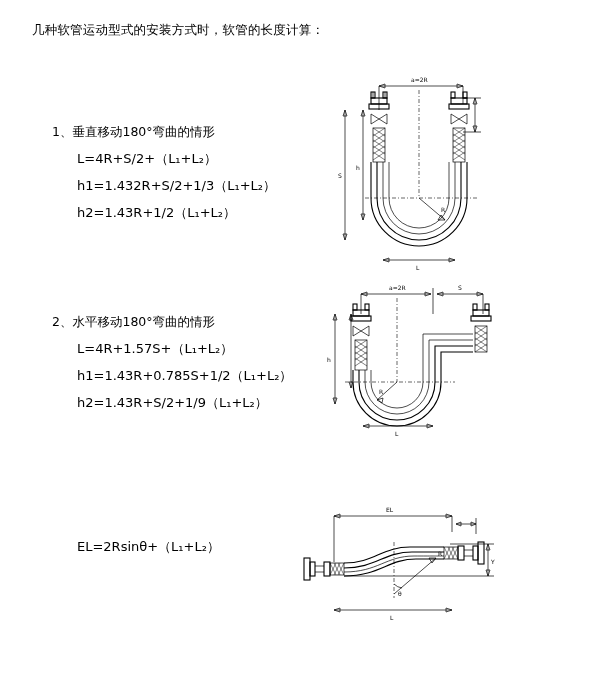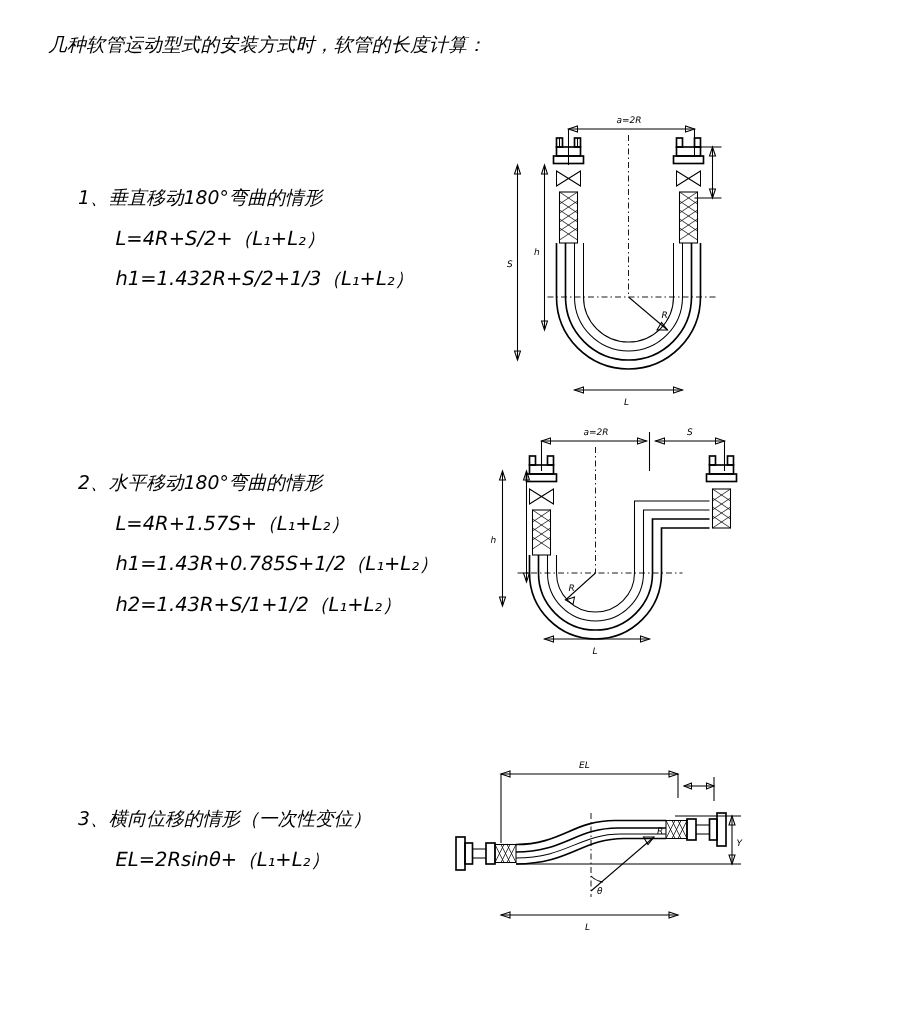"几种软管运动型式的安装方式时，软管的长度计算：" .page { font-style: italic -> none }
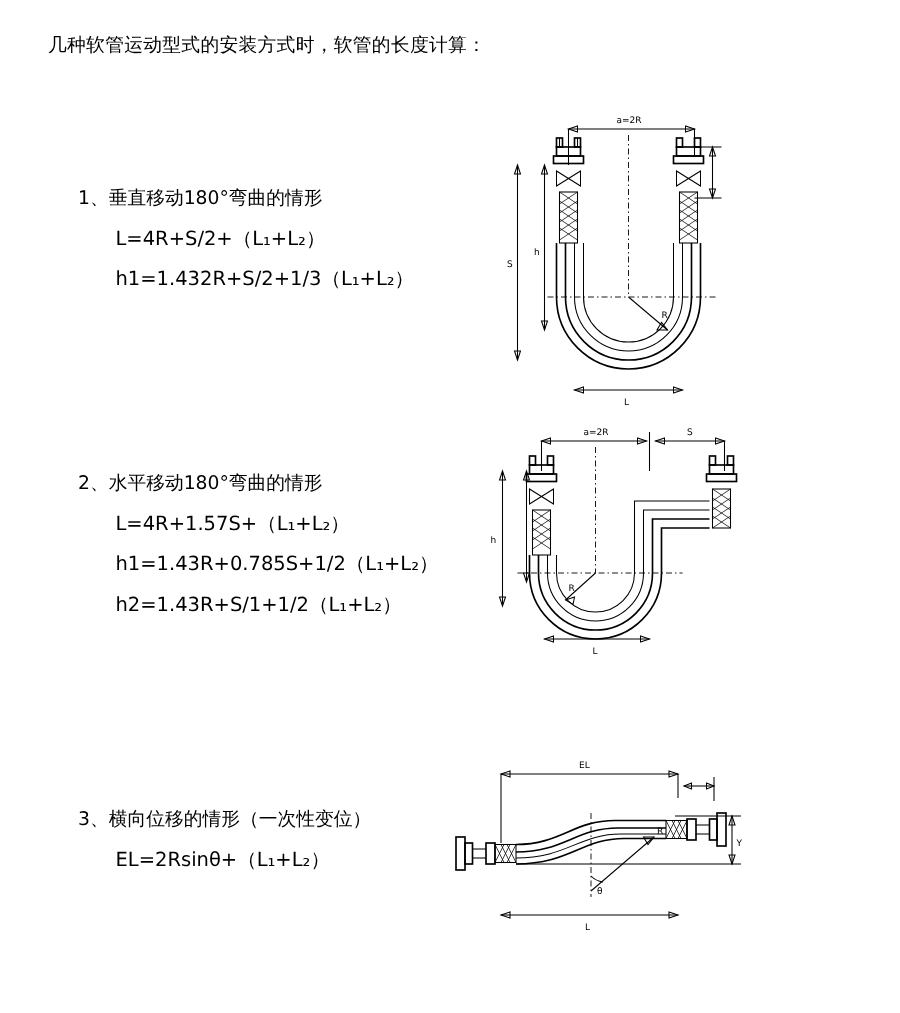"h2=1.43R+1/2（L₁+L₂）" div.f-line { html: none -> <div>h2=1.43R+1/2（L₁+L₂）</div> }
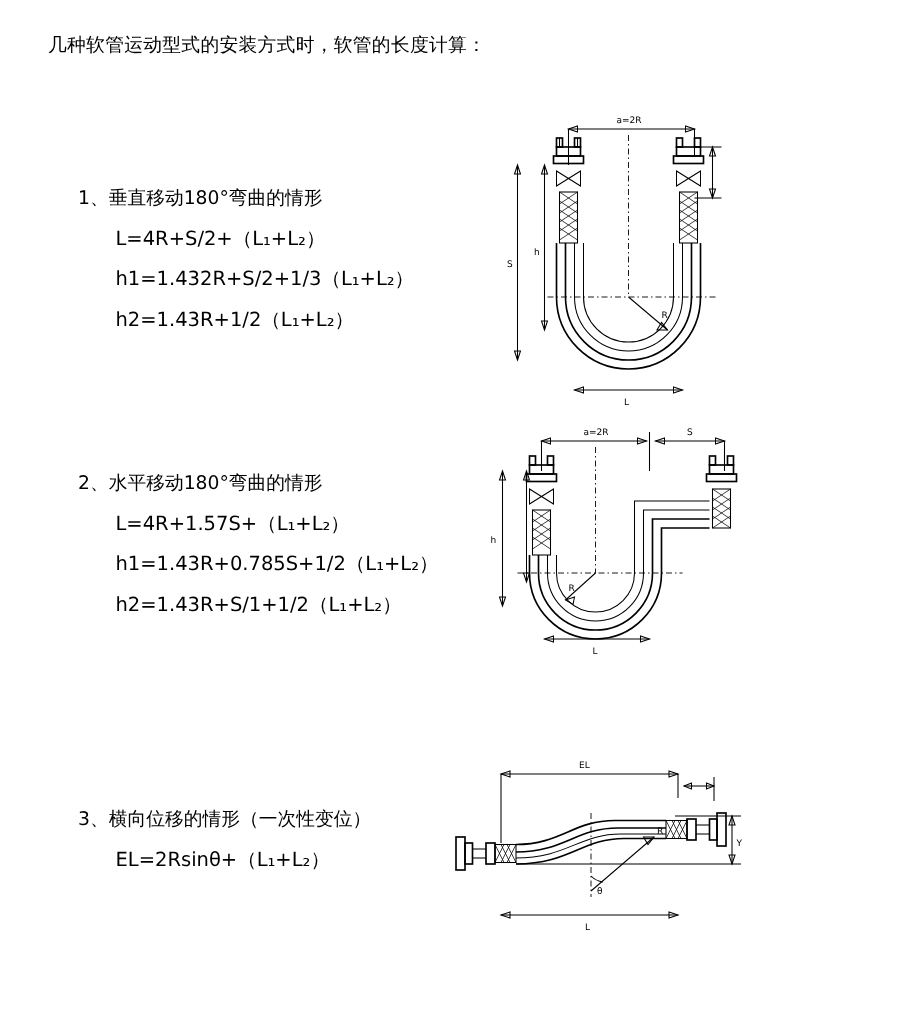"h2=1.43R+S/1+1/2（L₁+L₂）" div.f-line { text: 1.43R+S/1+1/2 -> 1.43R+S/2+1/9 }
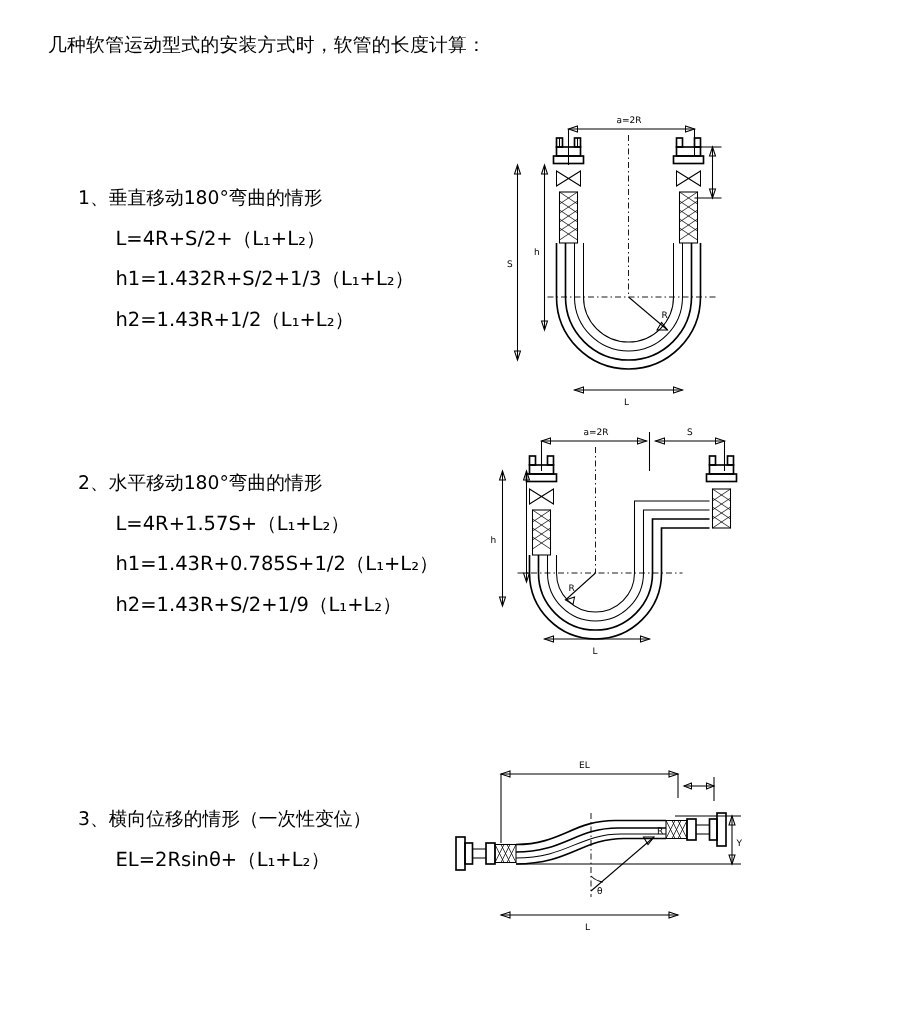"3、横向位移的情形（一次性变位）" div.f-title { html: <div>3、横向位移的情形（一次性变位）</div> -> none }
